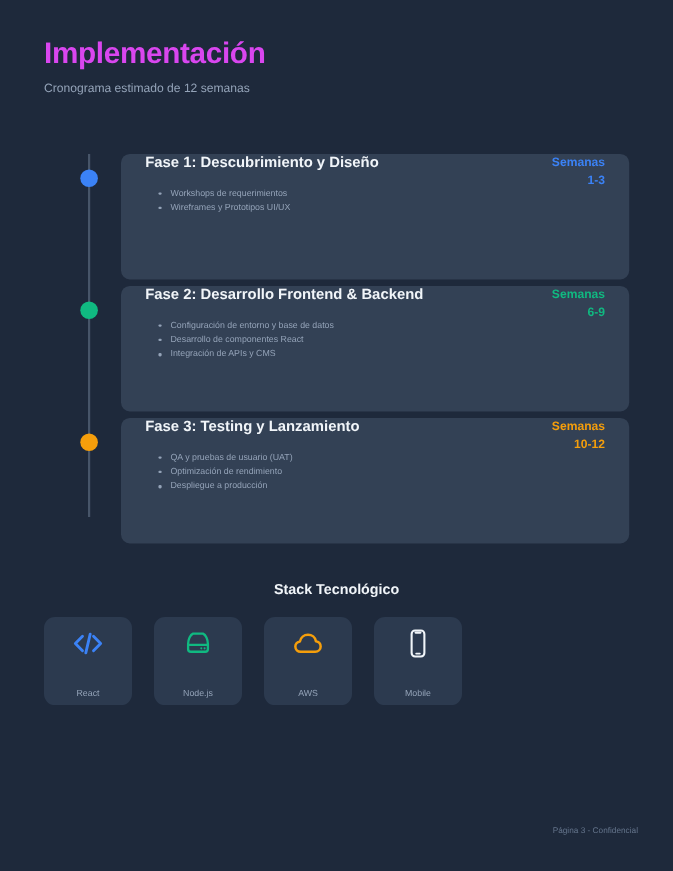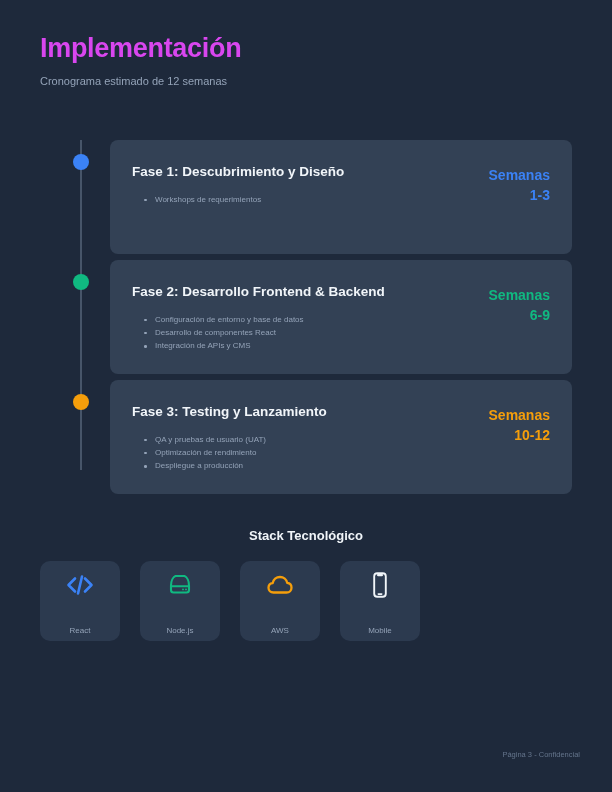"Fase 1: Descubrimiento y Diseño" .phase-card { padding: 24px 22px 16px 22px -> 0 22px 16px 22px }
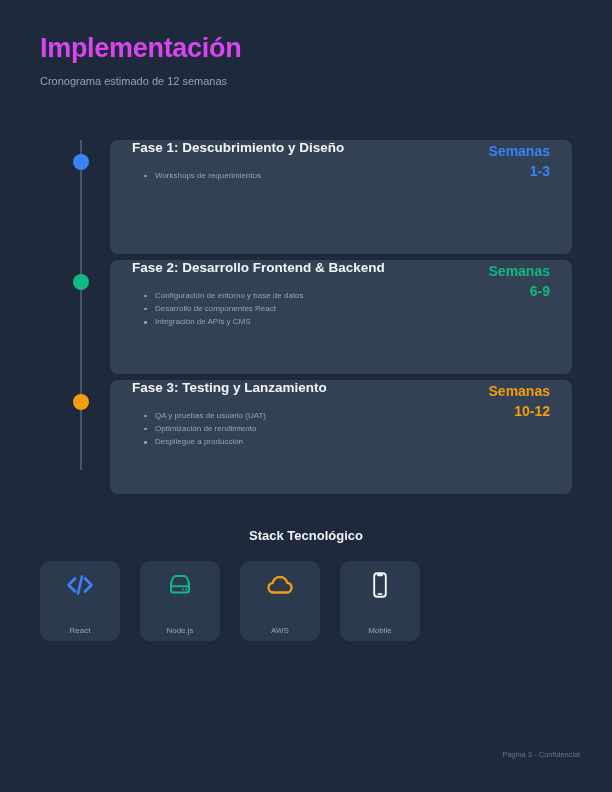"Semanas" .phase-weeks { font-size: 14px -> 11px }
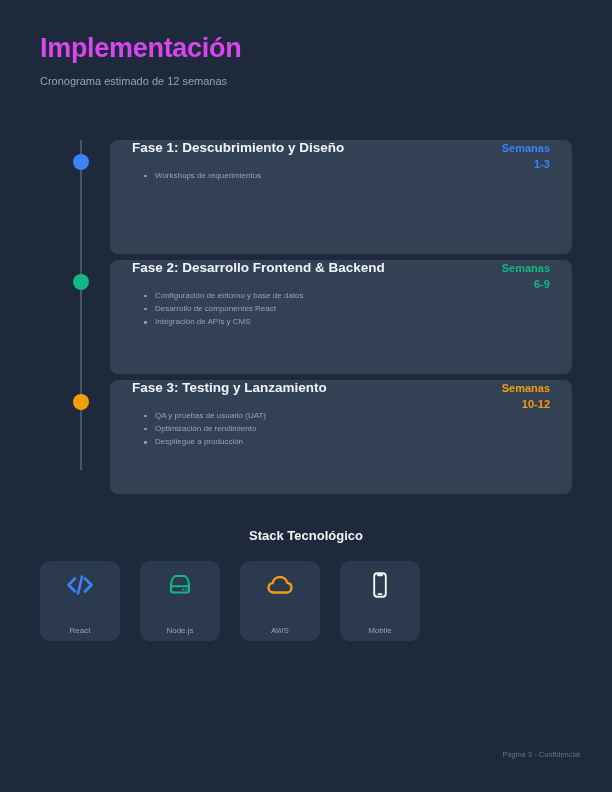"Wireframes y Prototipos UI/UX" li { html: none -> <li>Wireframes y Prototipos UI/UX</li> }
